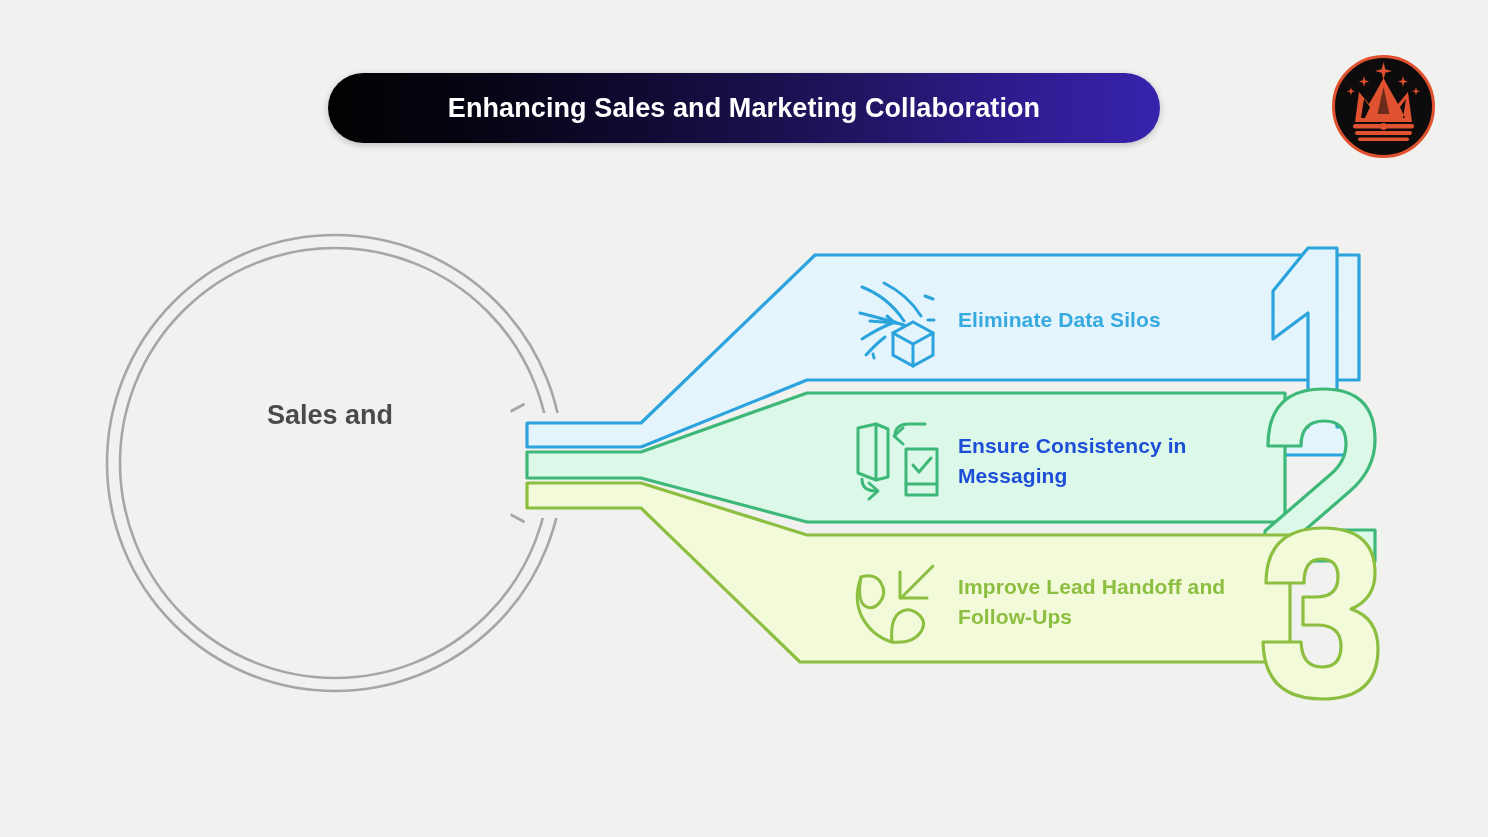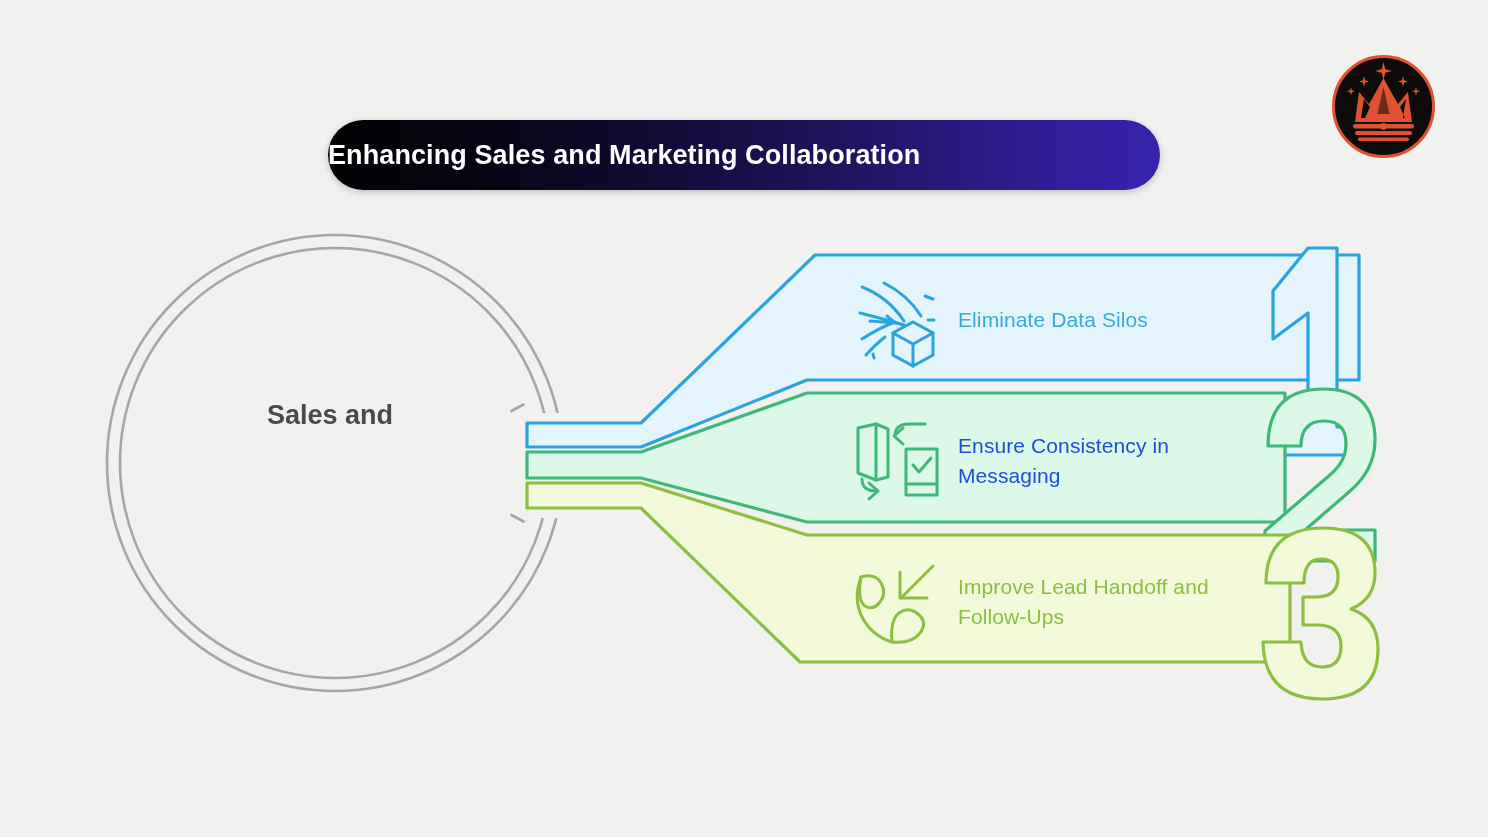"Enhancing Sales and Marketing" #title-banner { justify-content: none -> center; margin-top: 47px -> none }
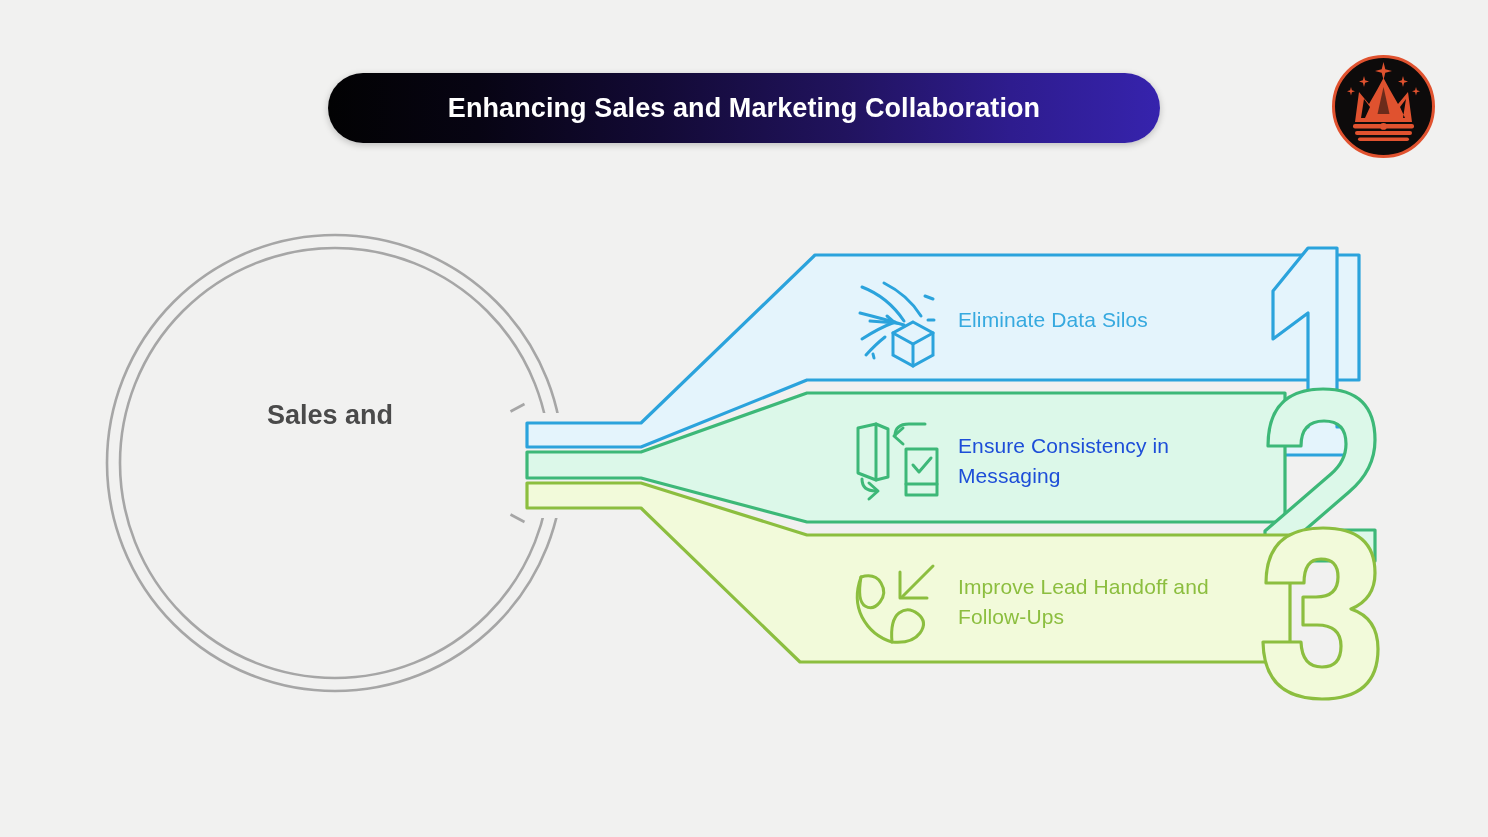"Eliminate Data Silos" .band-label { font-weight: normal -> bold }
